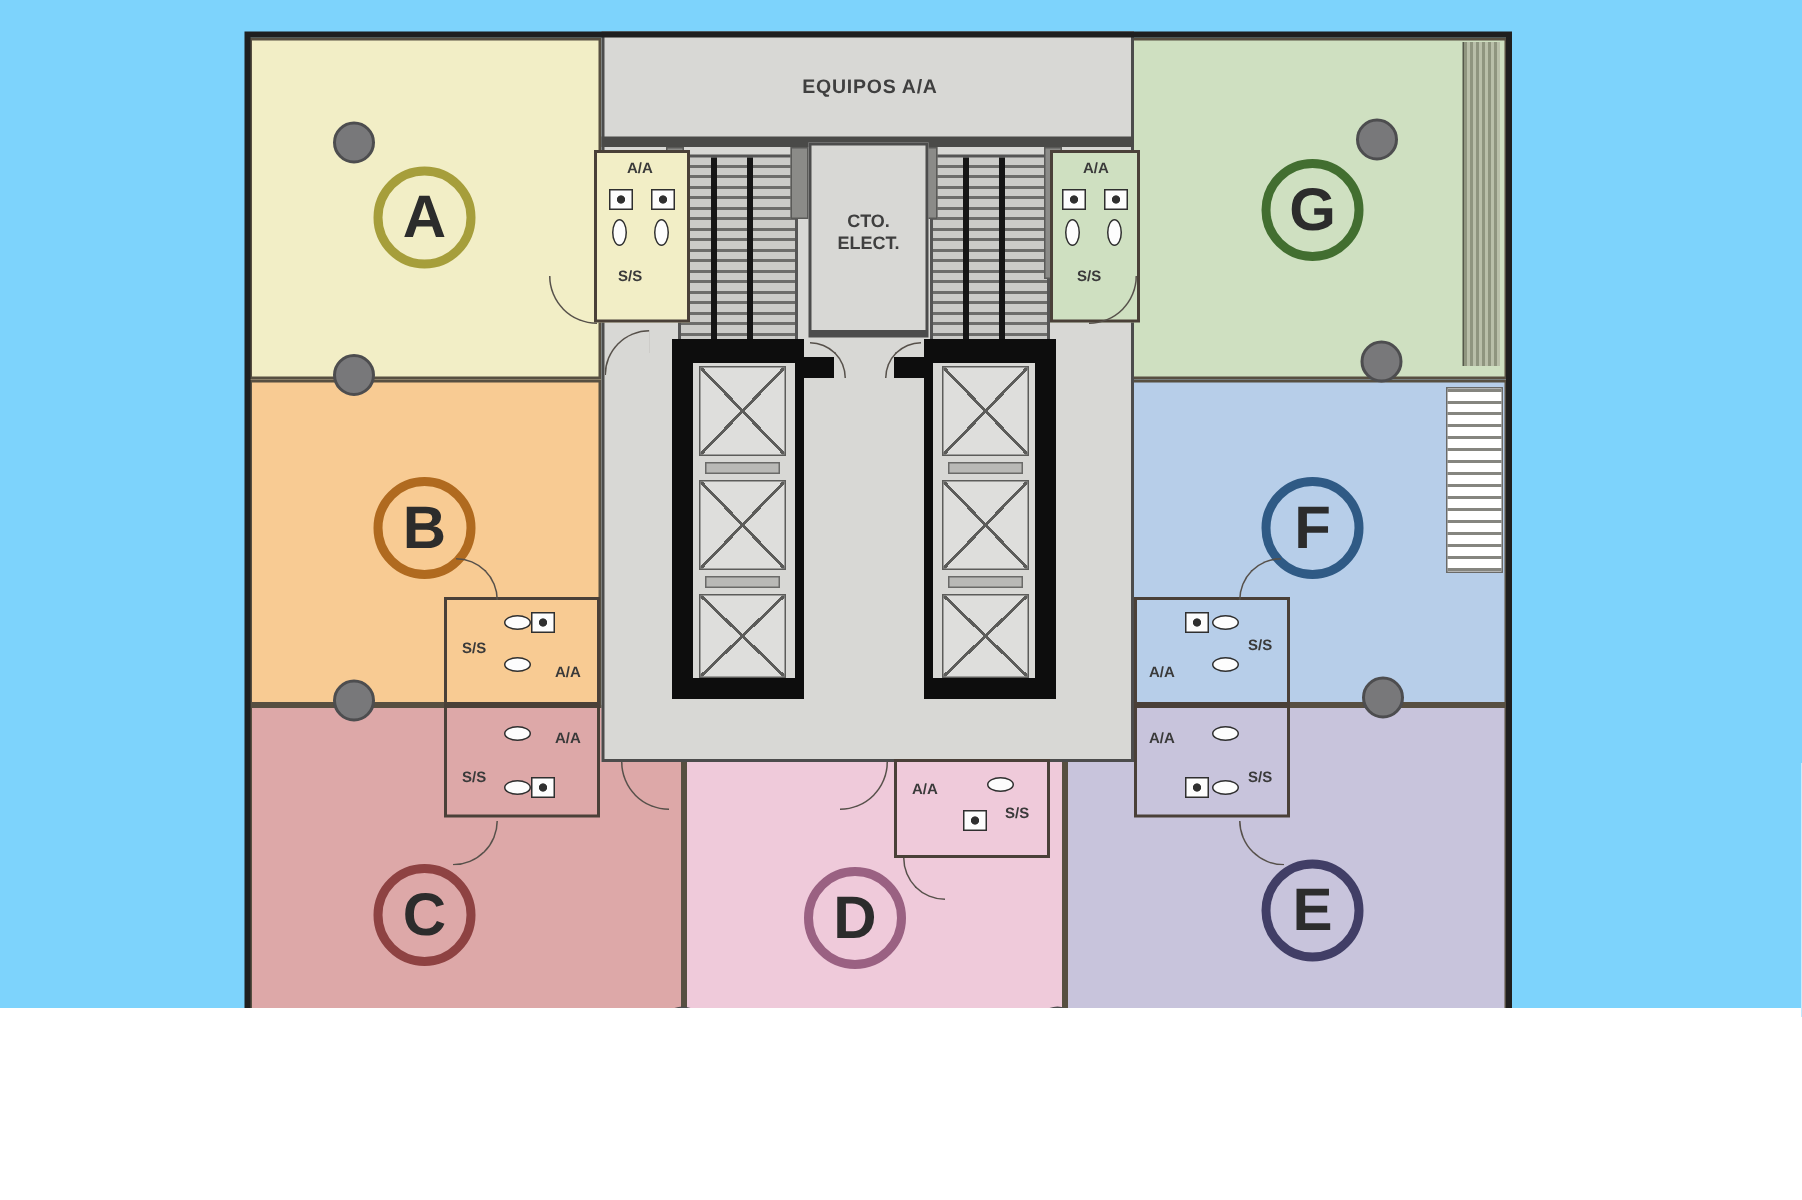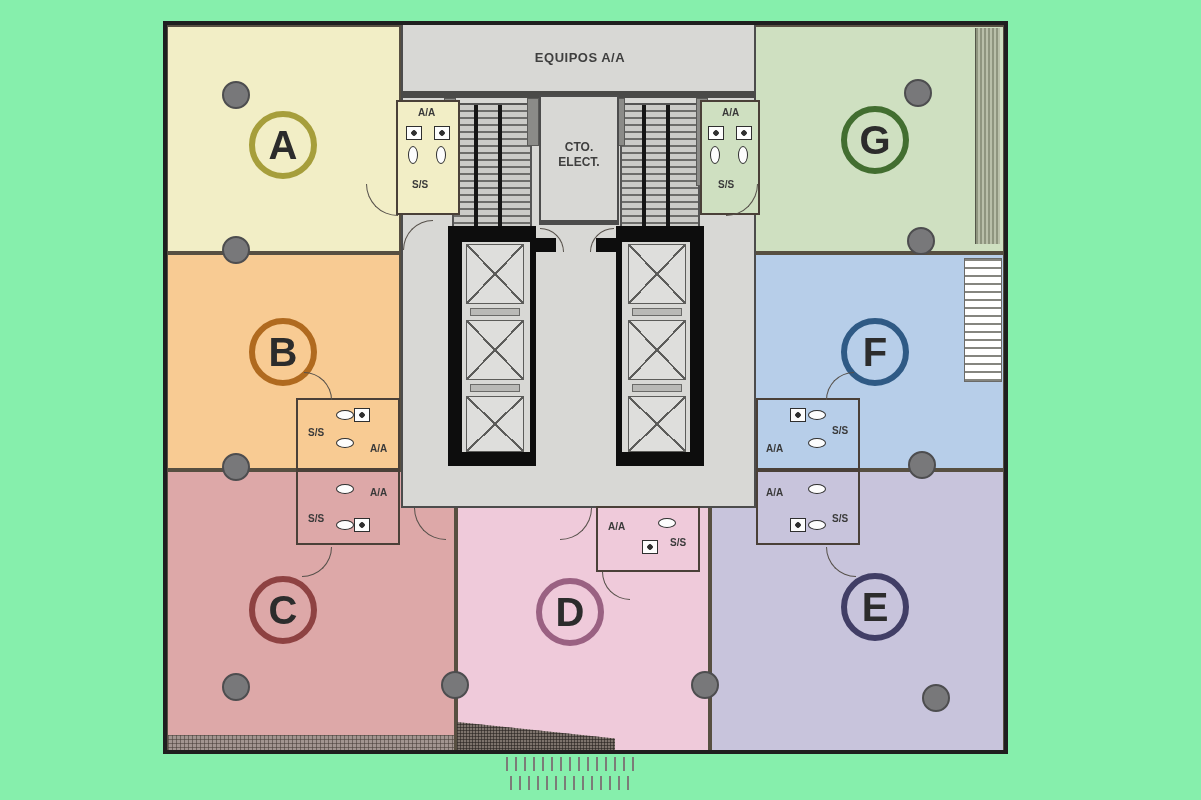"EQUIPOS A/A" #canvas { background: #86efac -> #7dd3fc; height: 800px -> 672px }
